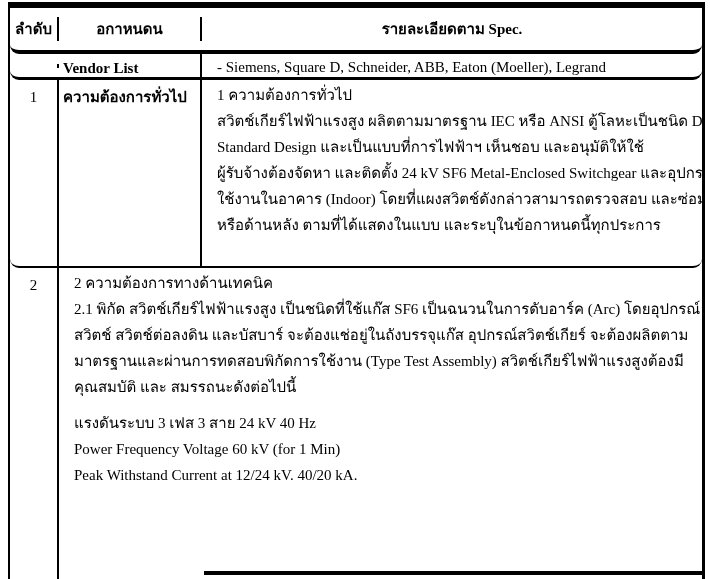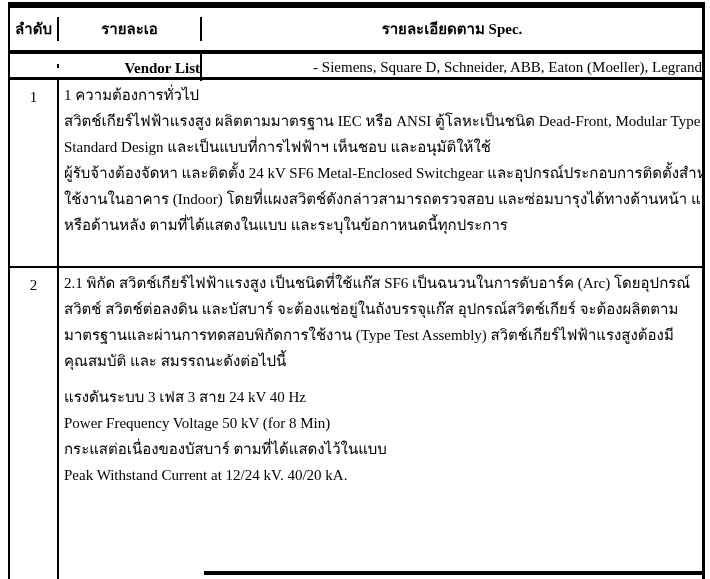"ลำดับ" .t-row { border-radius: none -> 9px }
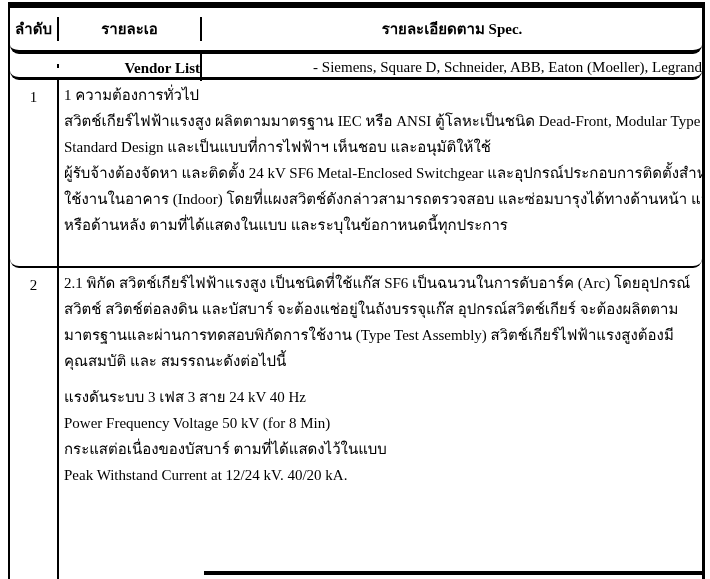"รายละเอ" div.cell { text: รายละเอ -> อกาหนดน }
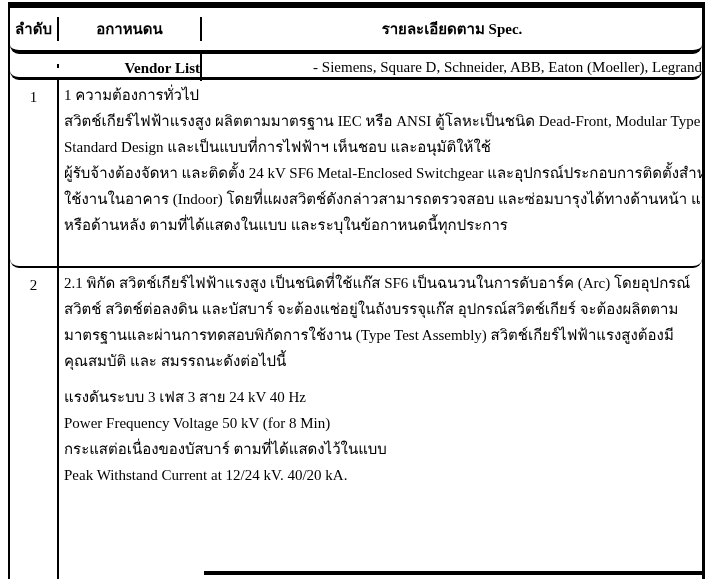"Vendor List" .vendor-row { text-align: right -> none }
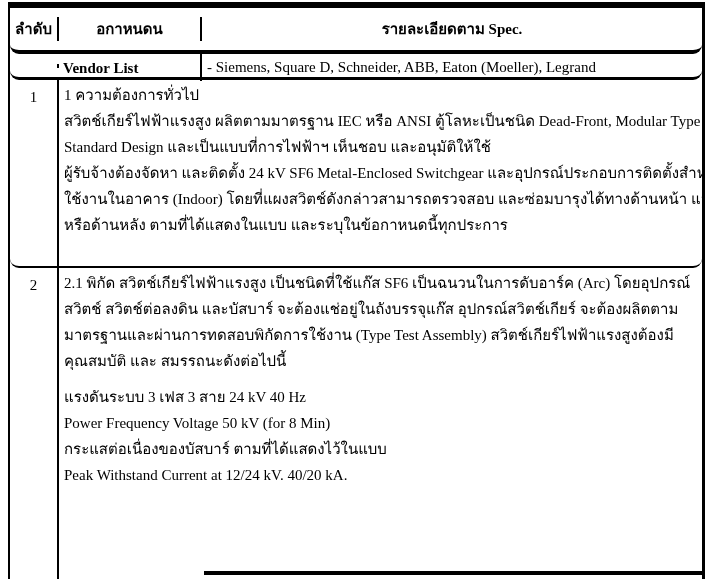"- Siemens, Square D, Schneider," .col-spec { padding-left: 5px -> 15px }
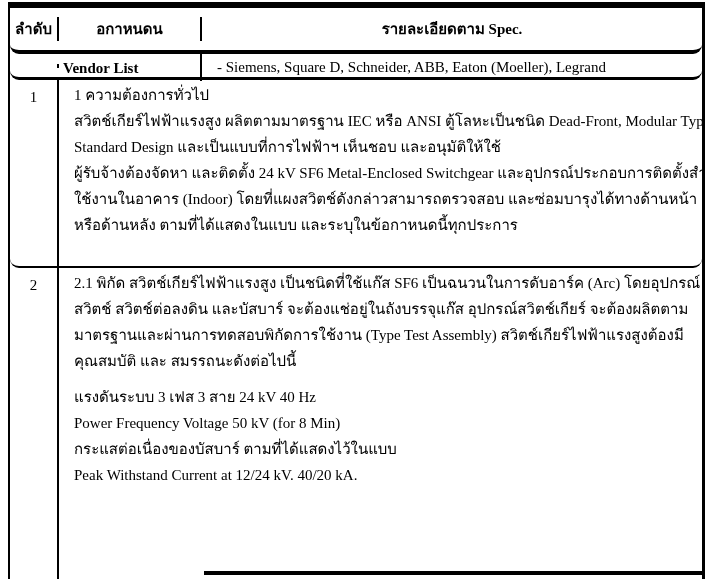"ความต้องการทั่วไป" div.cell { html: none -> <div>ความต้องการทั่วไป</div> }
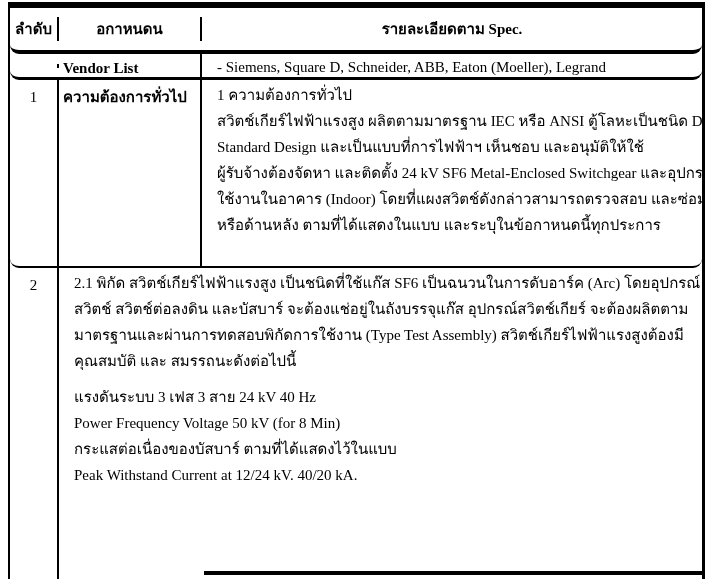"2 ความต้องการทางด้านเทคนิค" div.detail-line { html: none -> <div>2 ความต้องการทางด้านเทคนิค</div> }
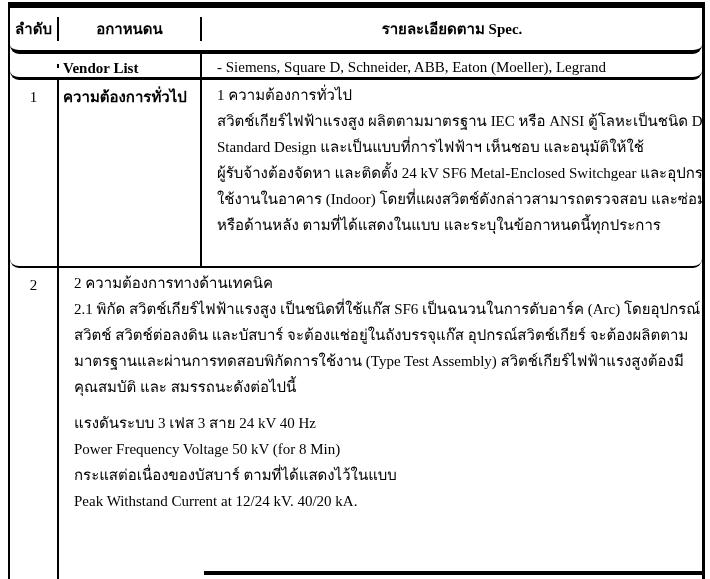"Power Frequency Voltage 50 kV" div.detail-line { text: 50 kV (for 8 -> 60 kV (for 1 }
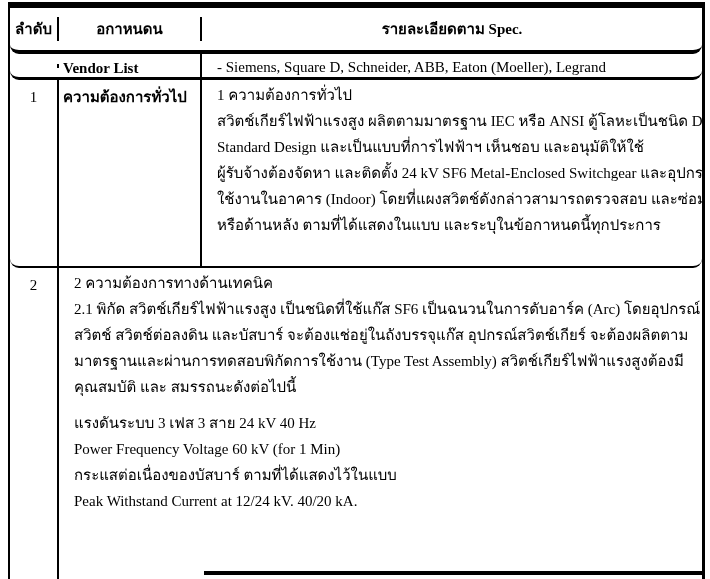"กระแสต่อเนื่องของบัสบาร์" div.detail-line { html: <div>กระแสต่อเนื่องของบัสบาร์ ตามที่ได้แสดงไว้ในแบบ</div> -> none }
